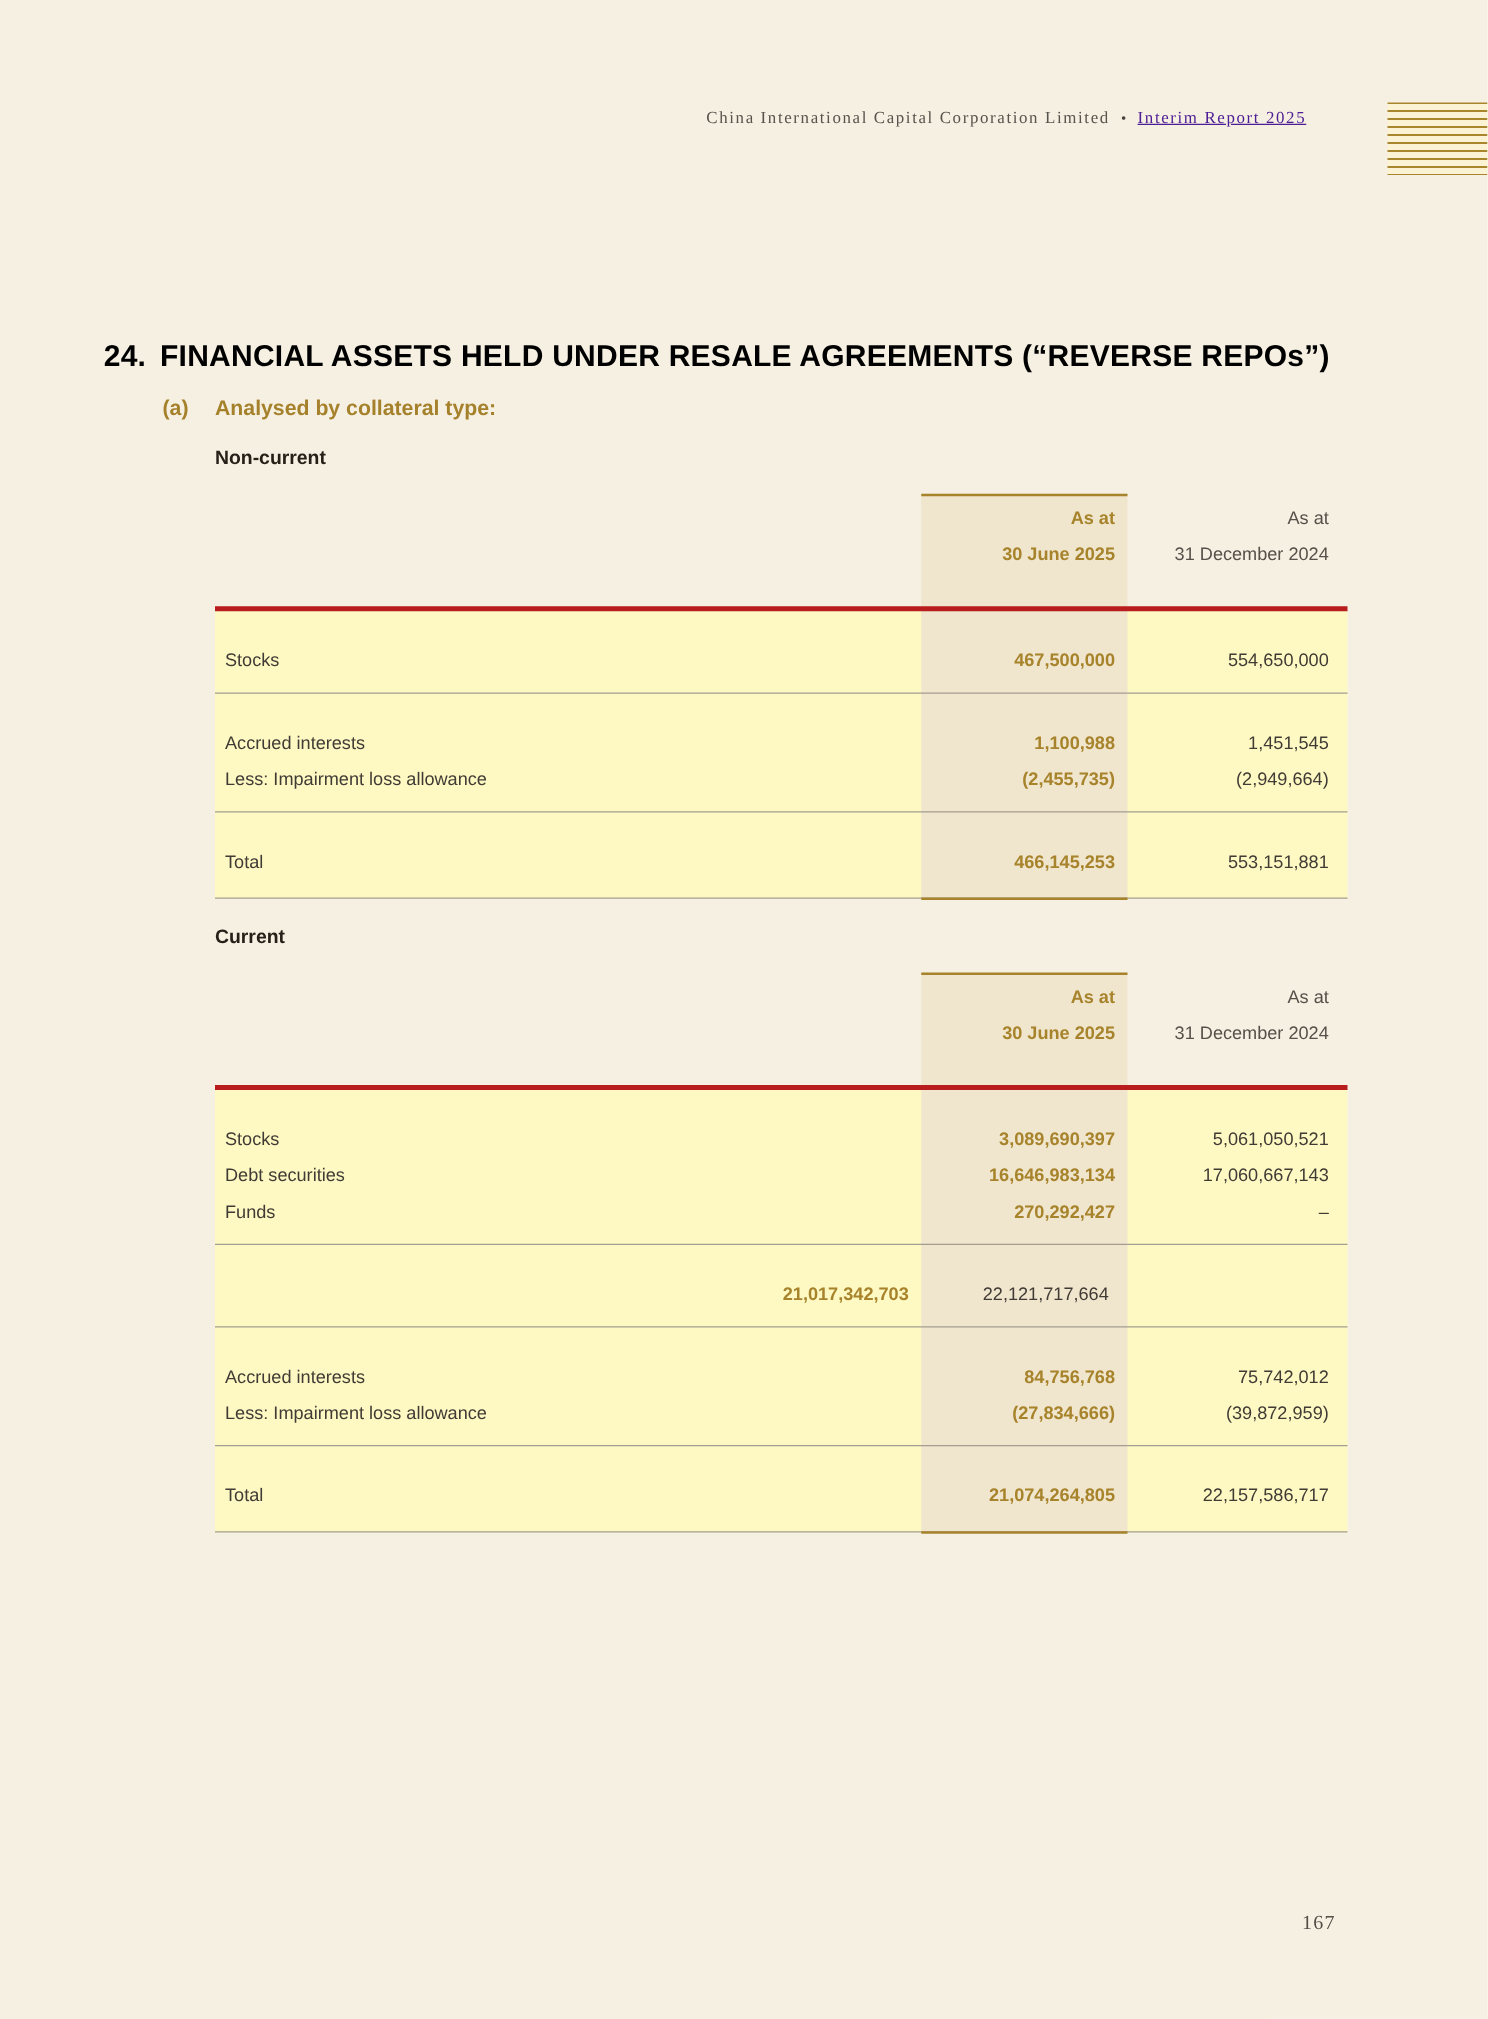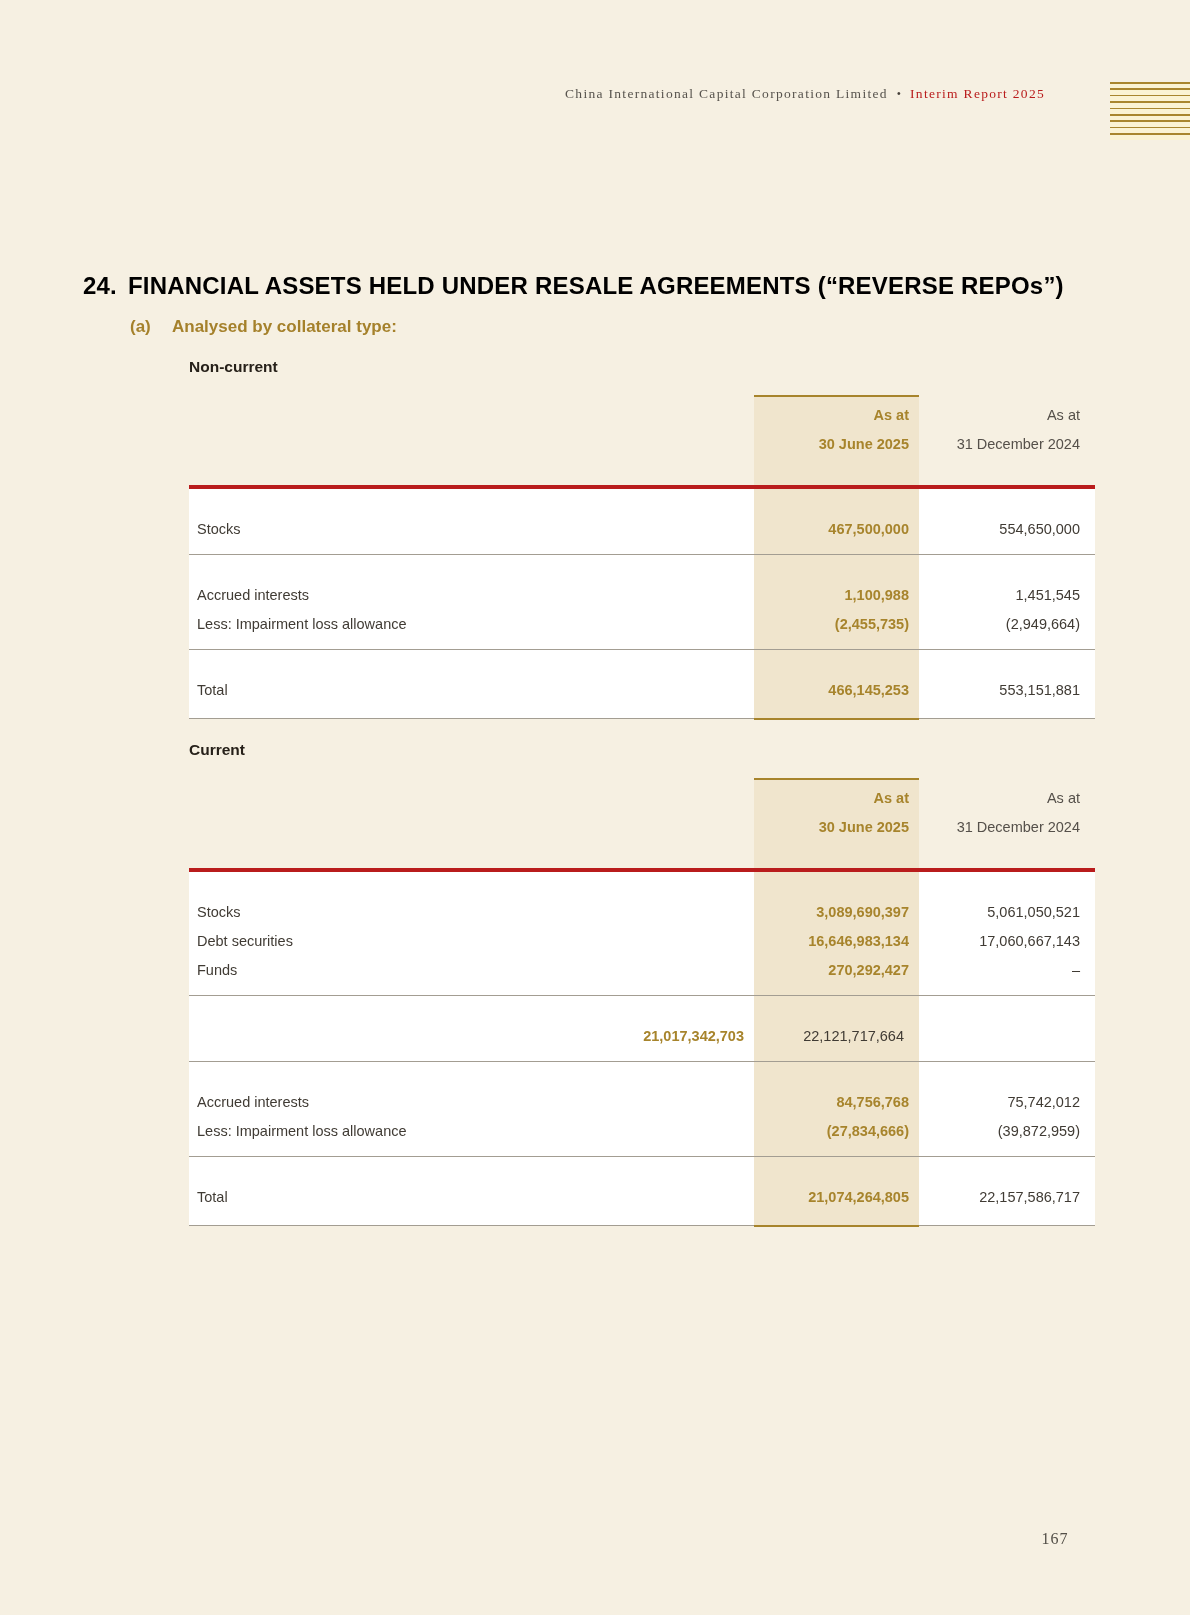"Interim Report 2025" .page-header .rep { color: #b91c1c -> #4c1d95; text-decoration: none -> underline }
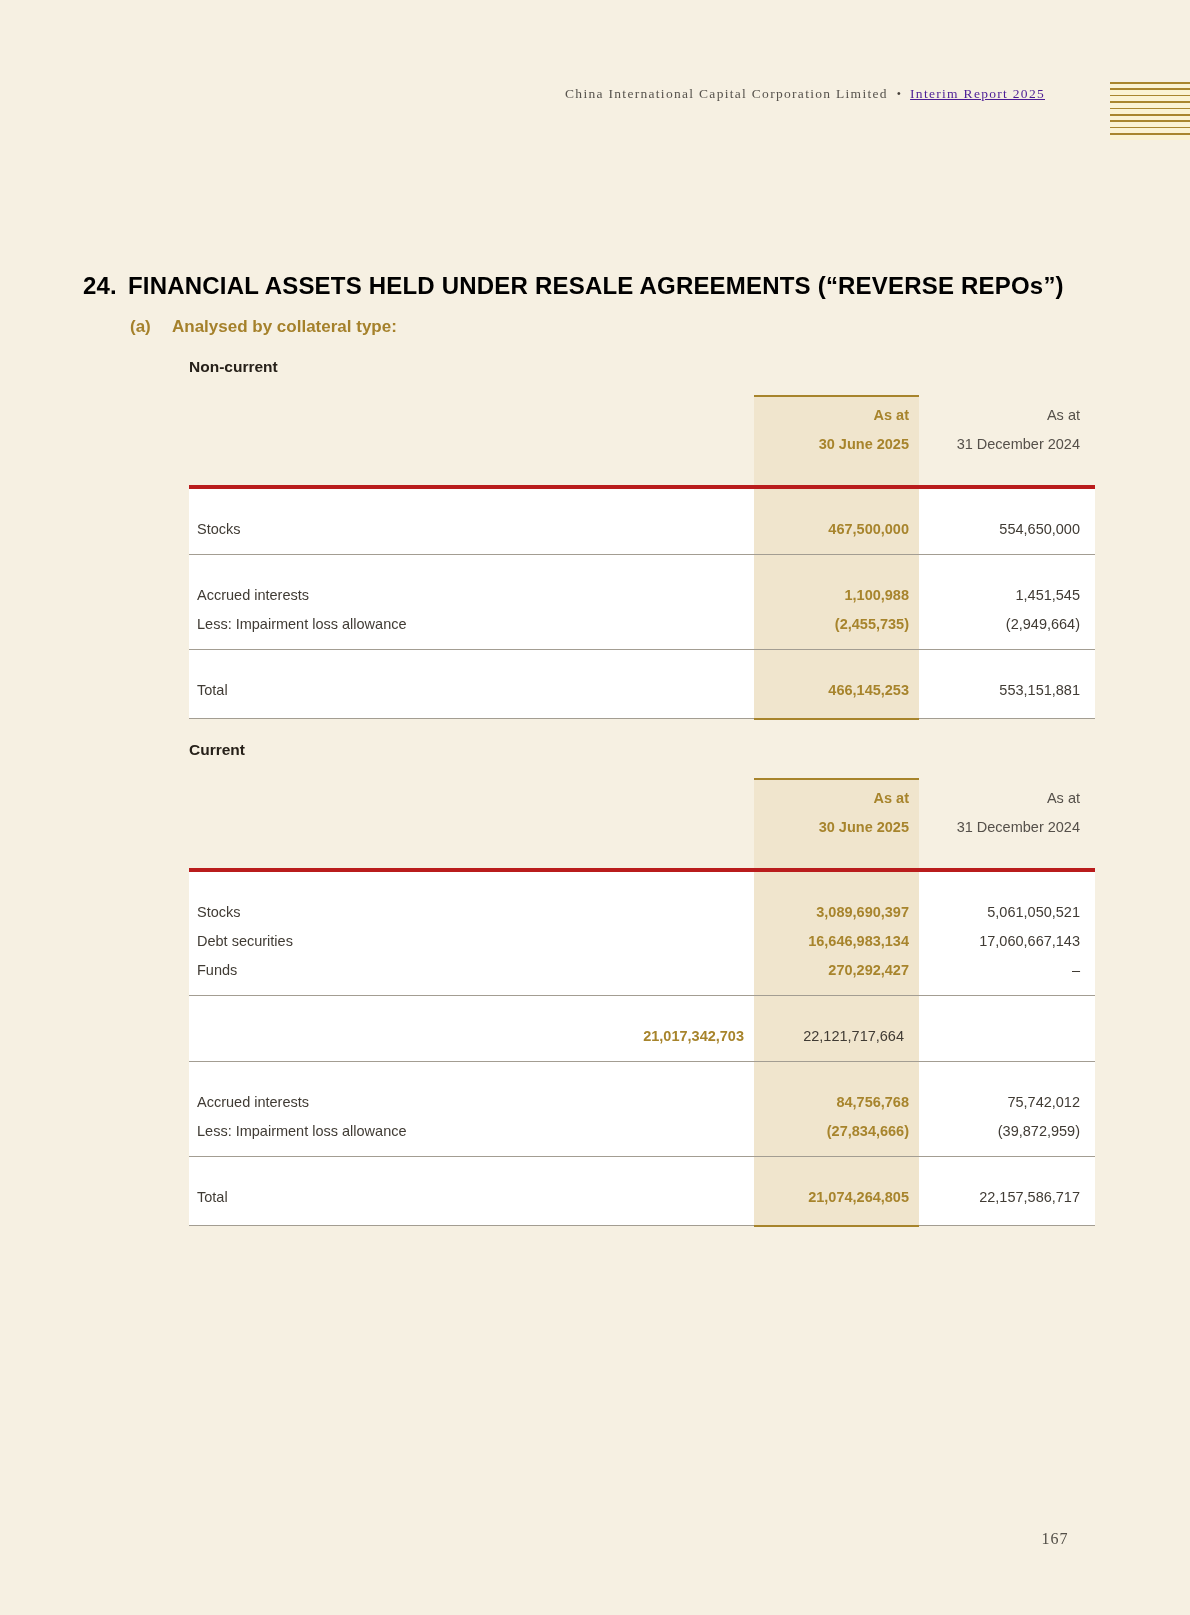"Non-current" .tbl-block { left: 189px -> 172px }
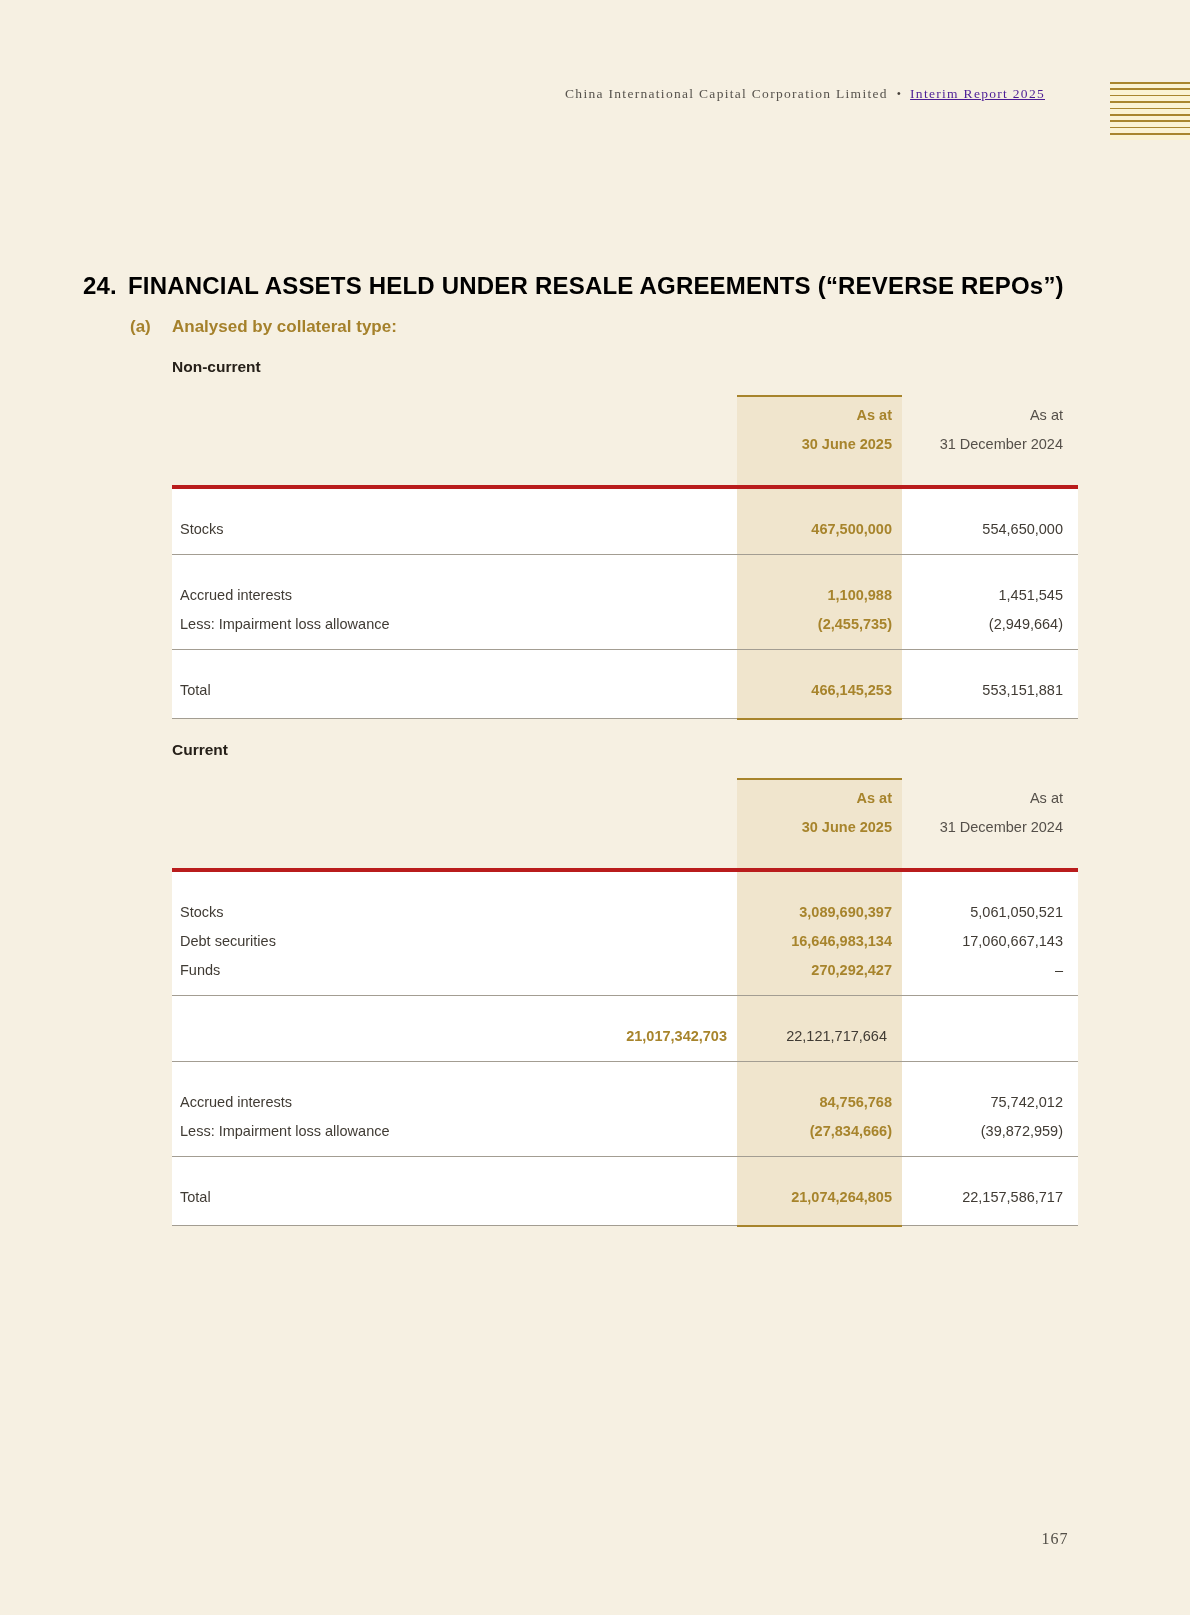"Stocks" .tbody { background: #ffffff -> #fef9c3 }
